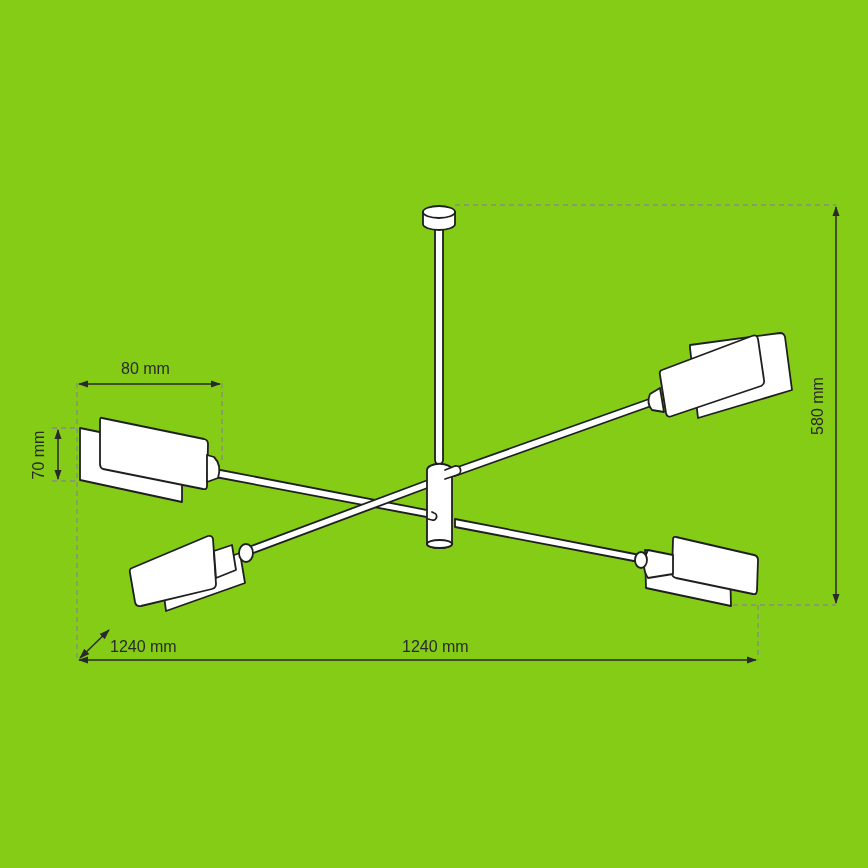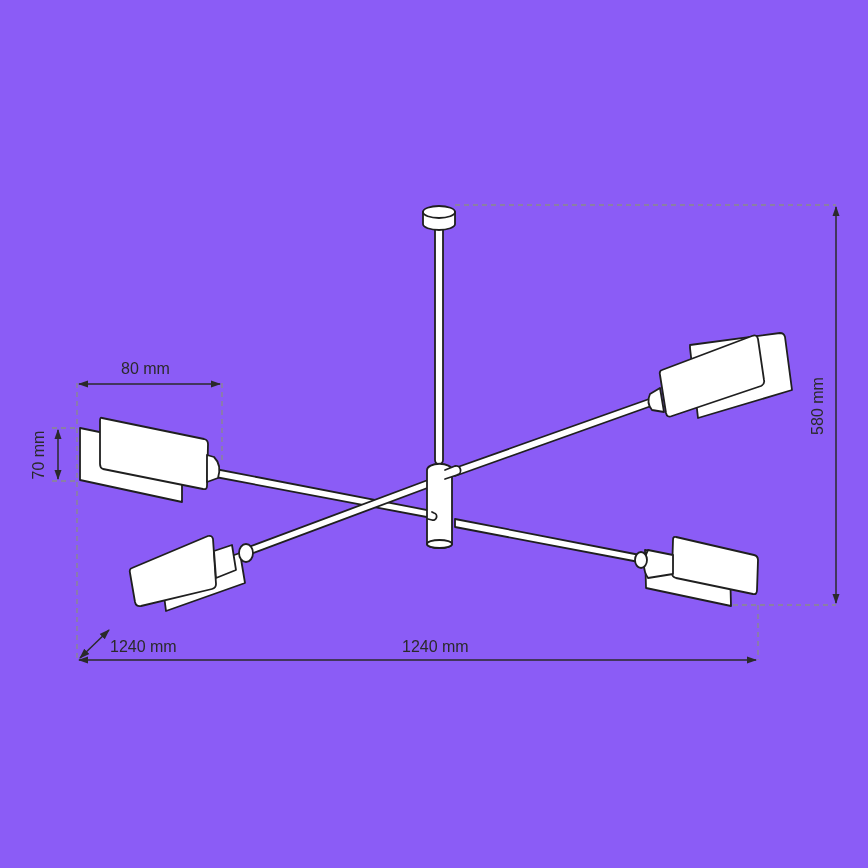"80 mm" #canvas { background: #8b5cf6 -> #84cc16 }
